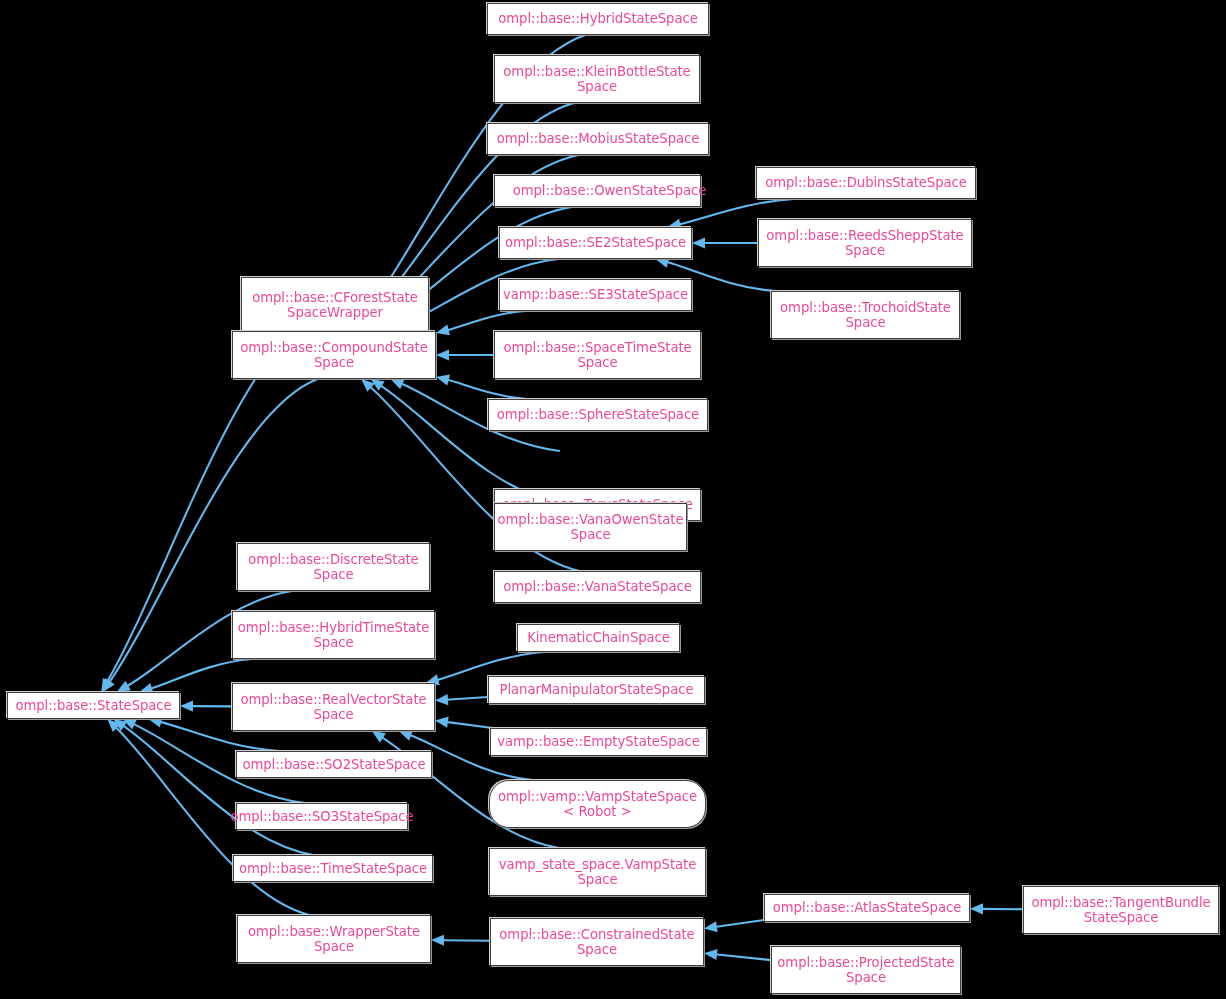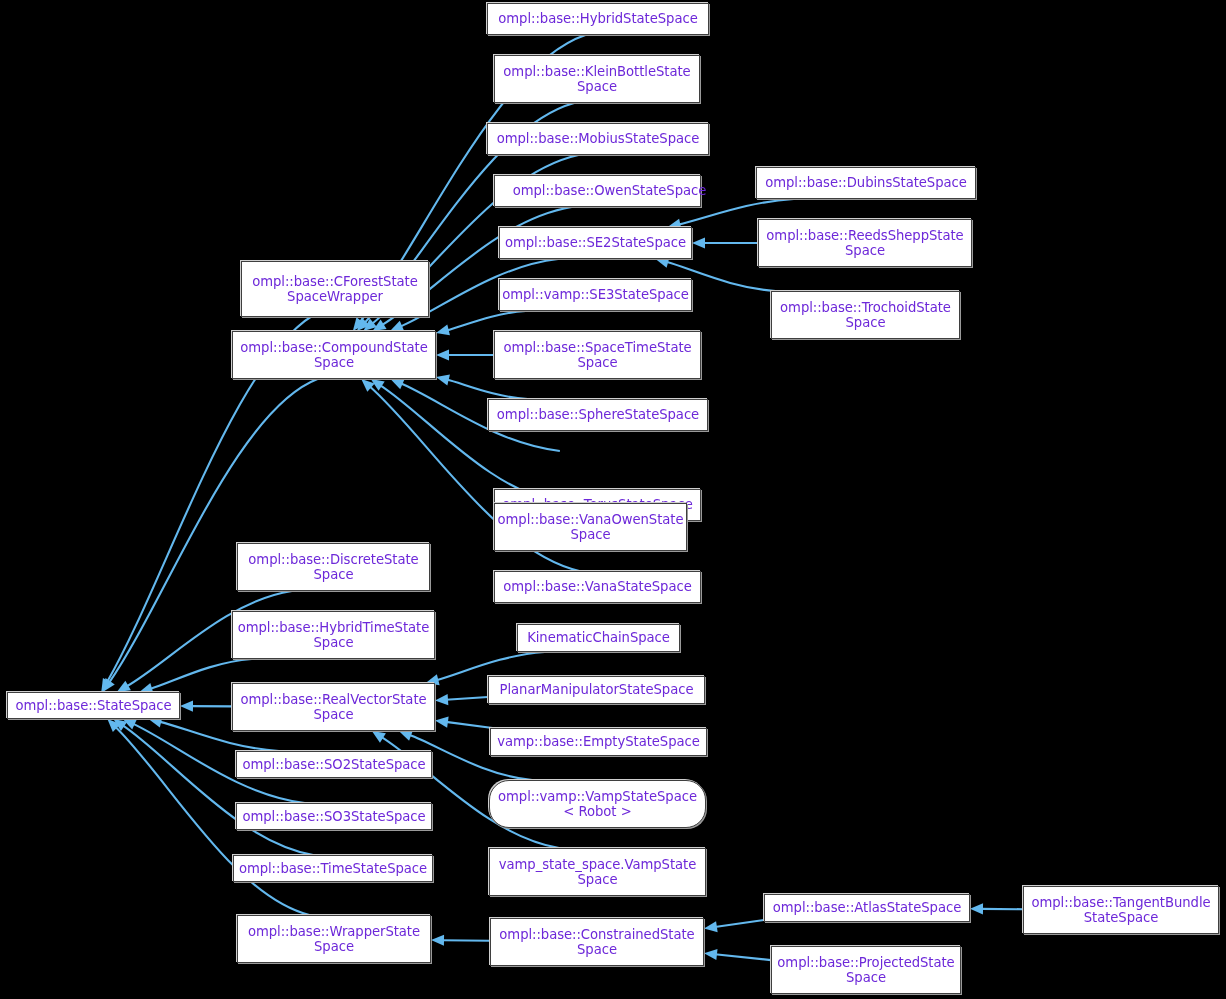"ompl::base::HybridStateSpace" .node { color: #6d28d9 -> #ec4899 }
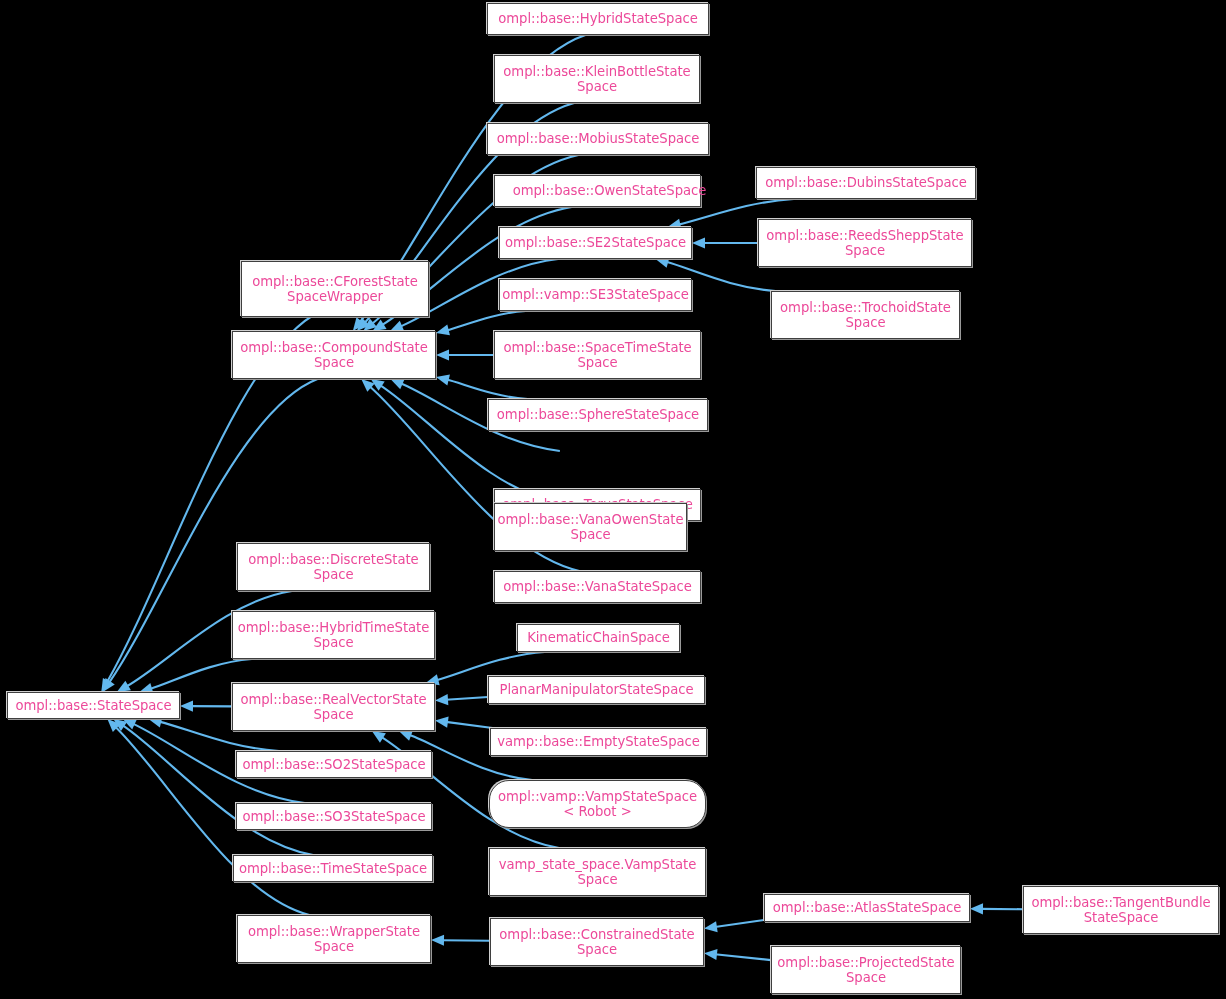"ompl::base::CForestState" div.node { top: 261px -> 277px }
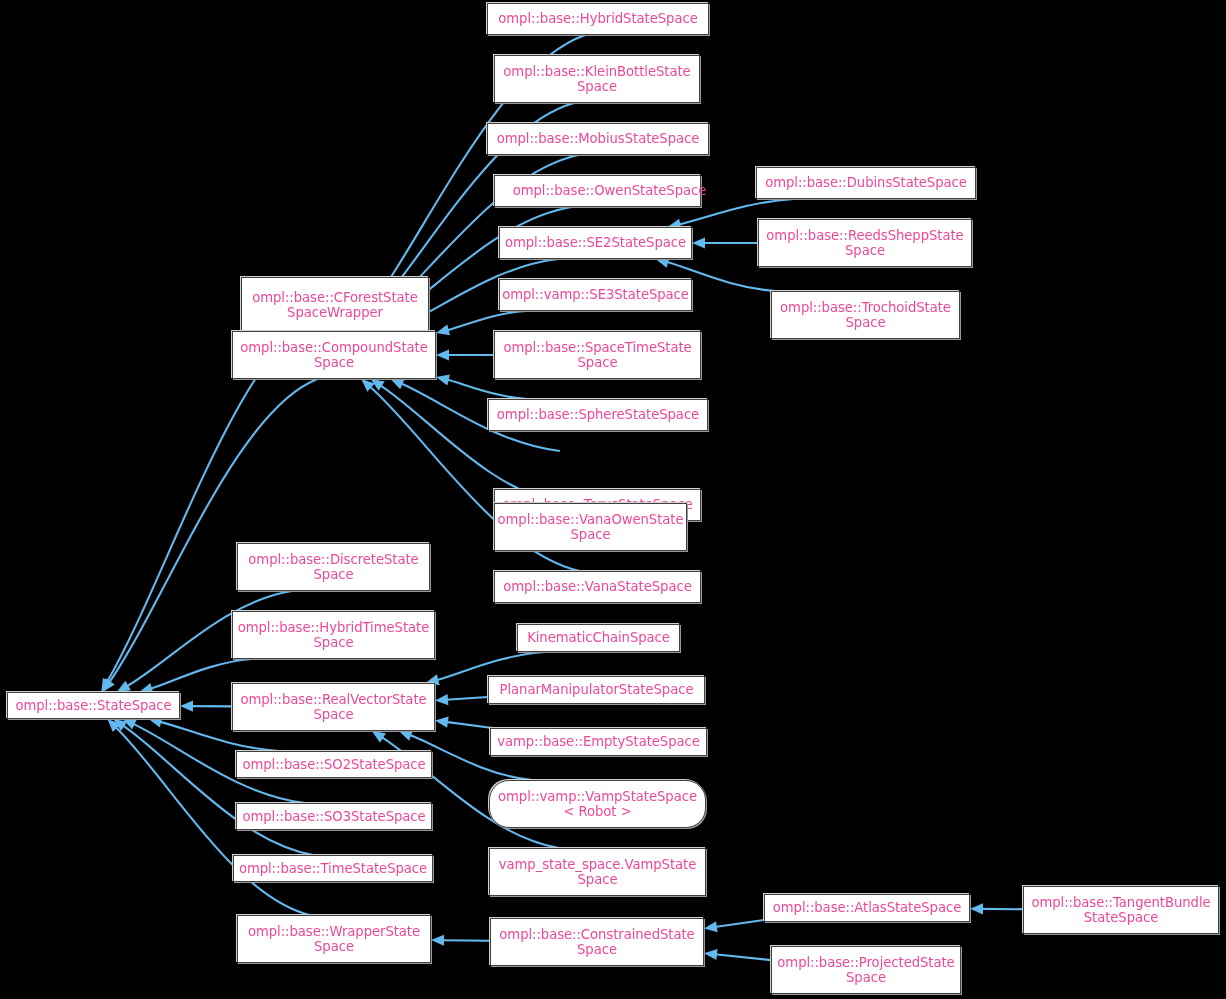"ompl::vamp::SE3StateSpace" span.lbl { text: ompl::vamp::SE3StateSpace -> vamp::base::SE3StateSpace }
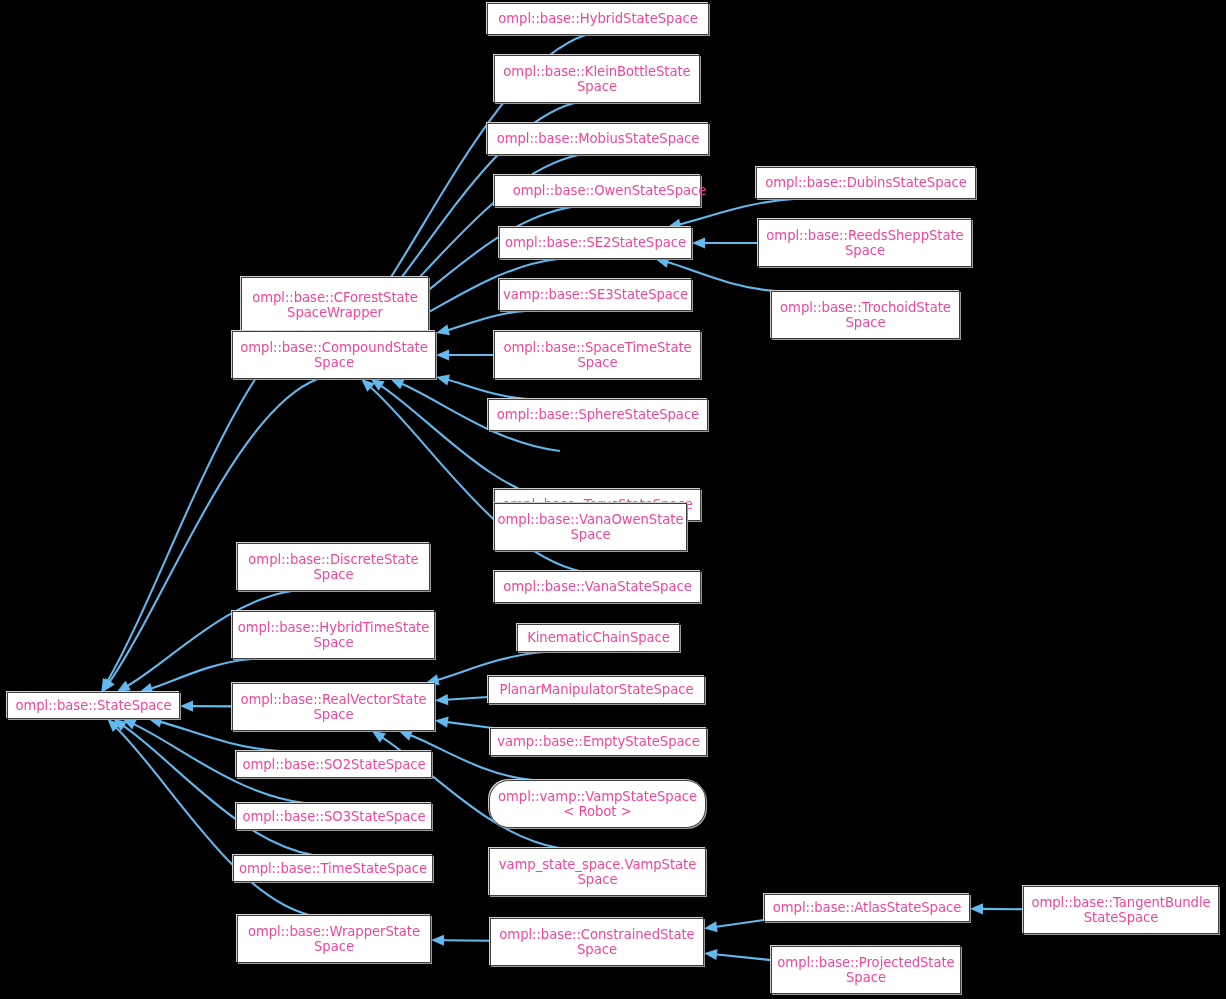"ompl::base::SO3StateSpace" div.node { width: 196px -> 172px }
